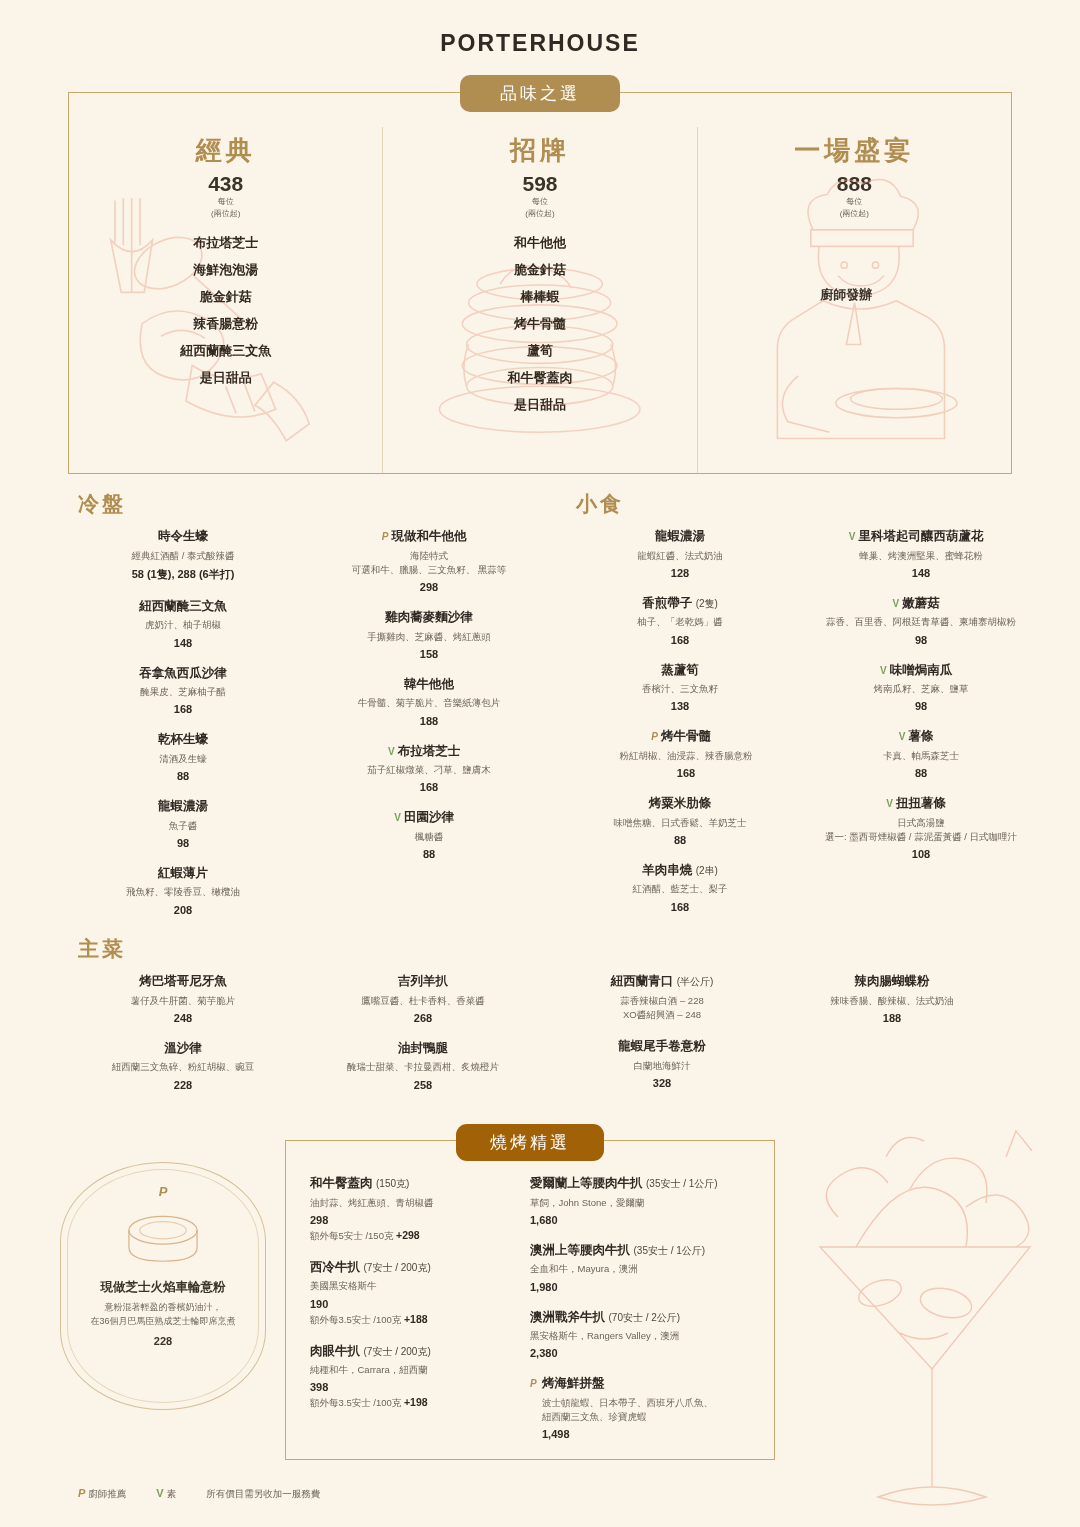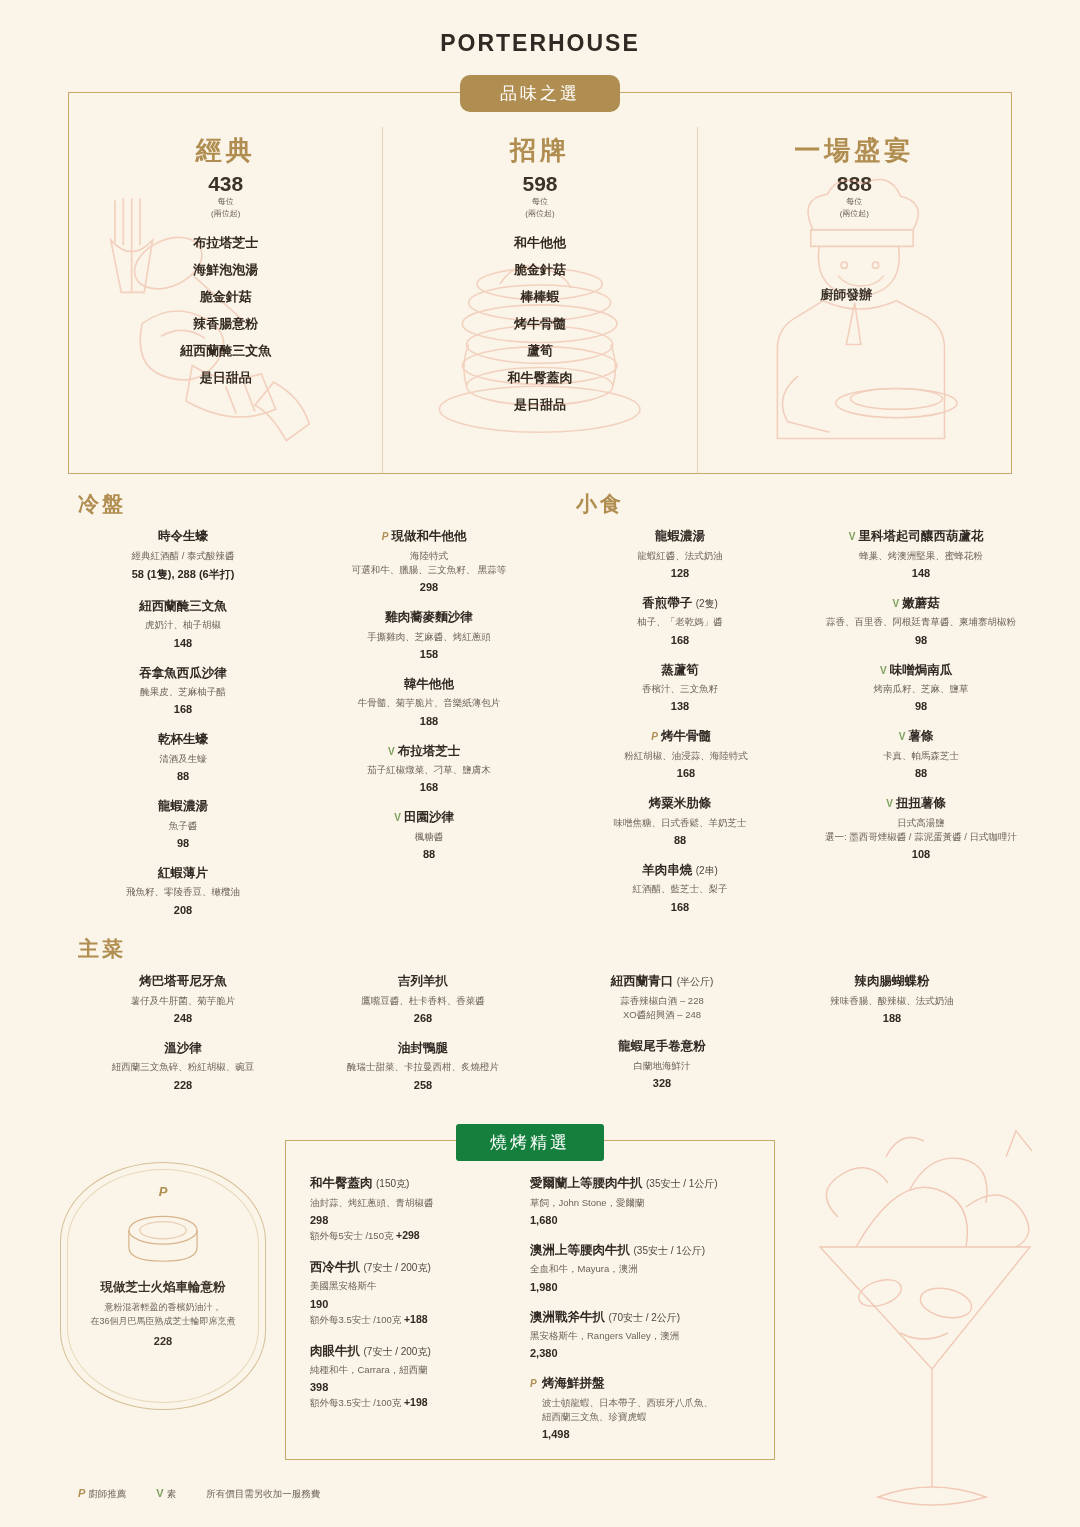"粉紅胡椒、油浸蒜、海陸特式" div.desc { text: 海陸特式 -> 辣香腸意粉 }
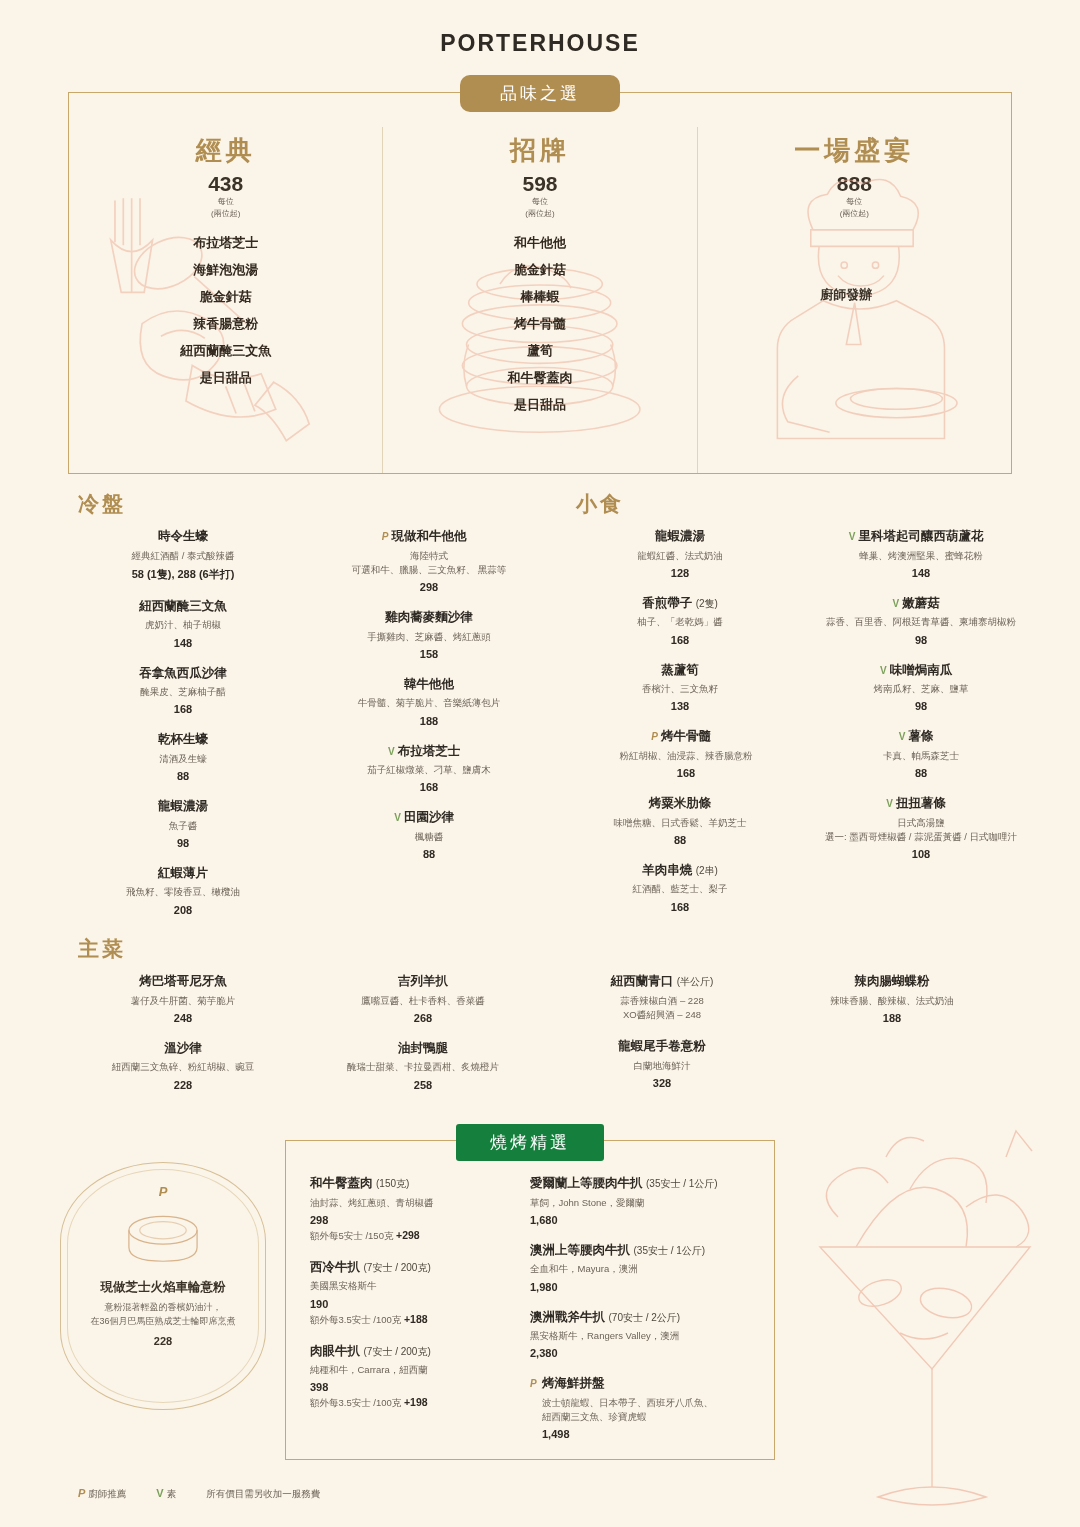"燒烤精選" .grill-title { background: #15803d -> #a16207; border-radius: 3px -> 11px }
